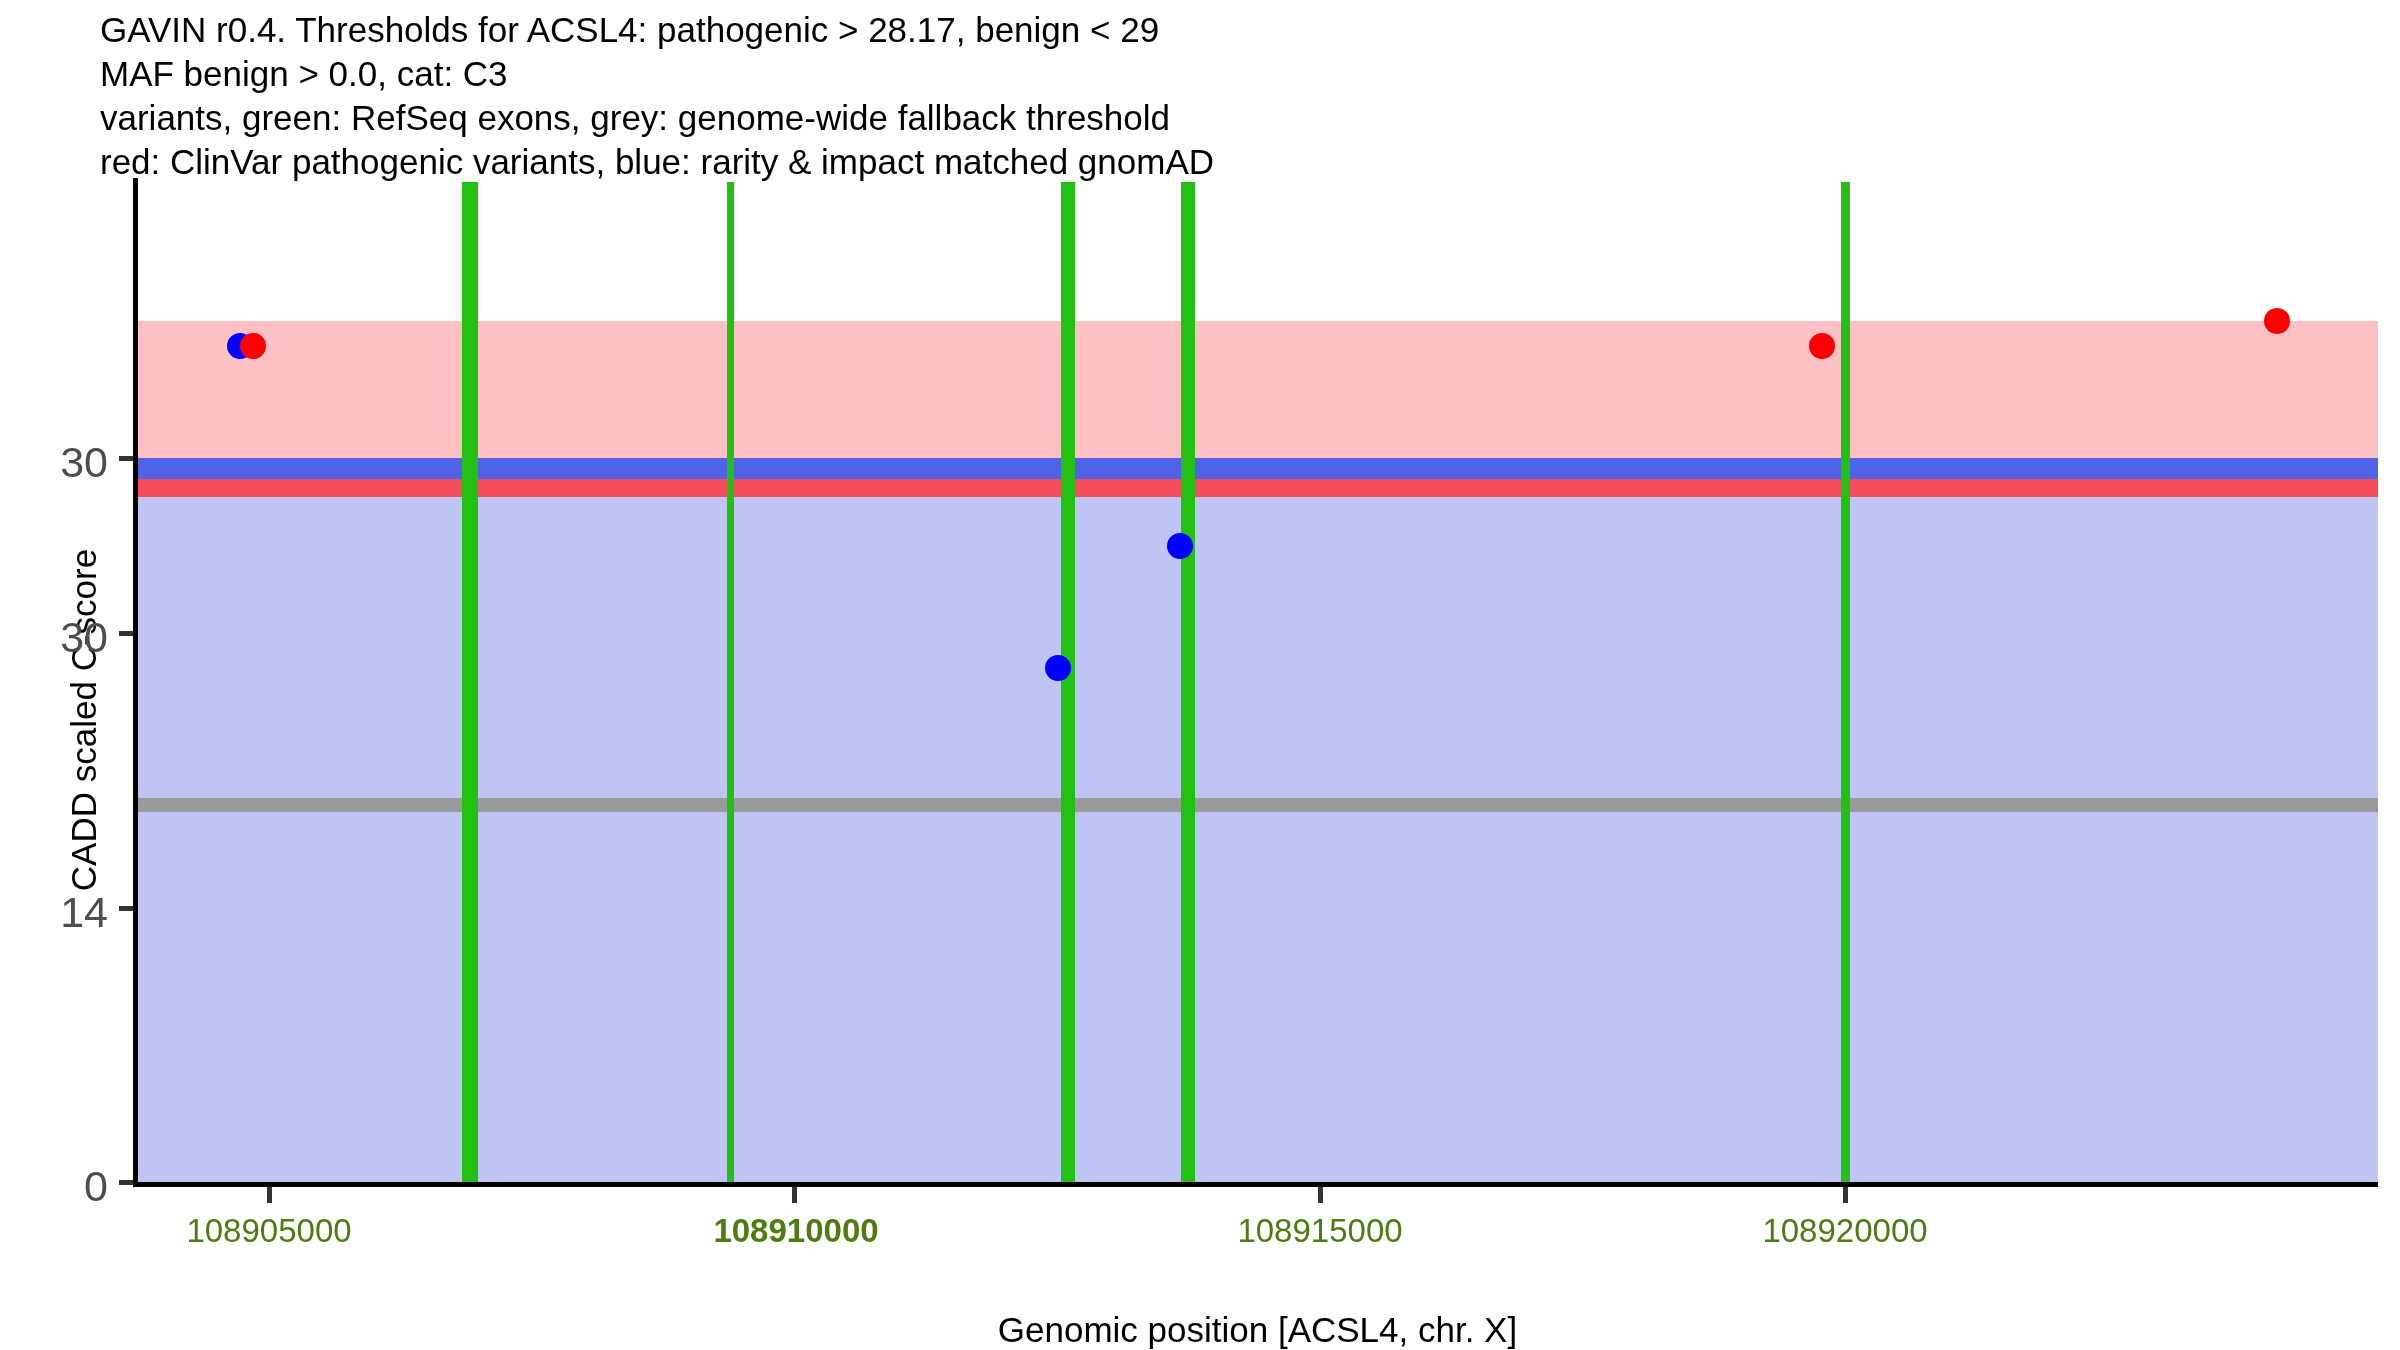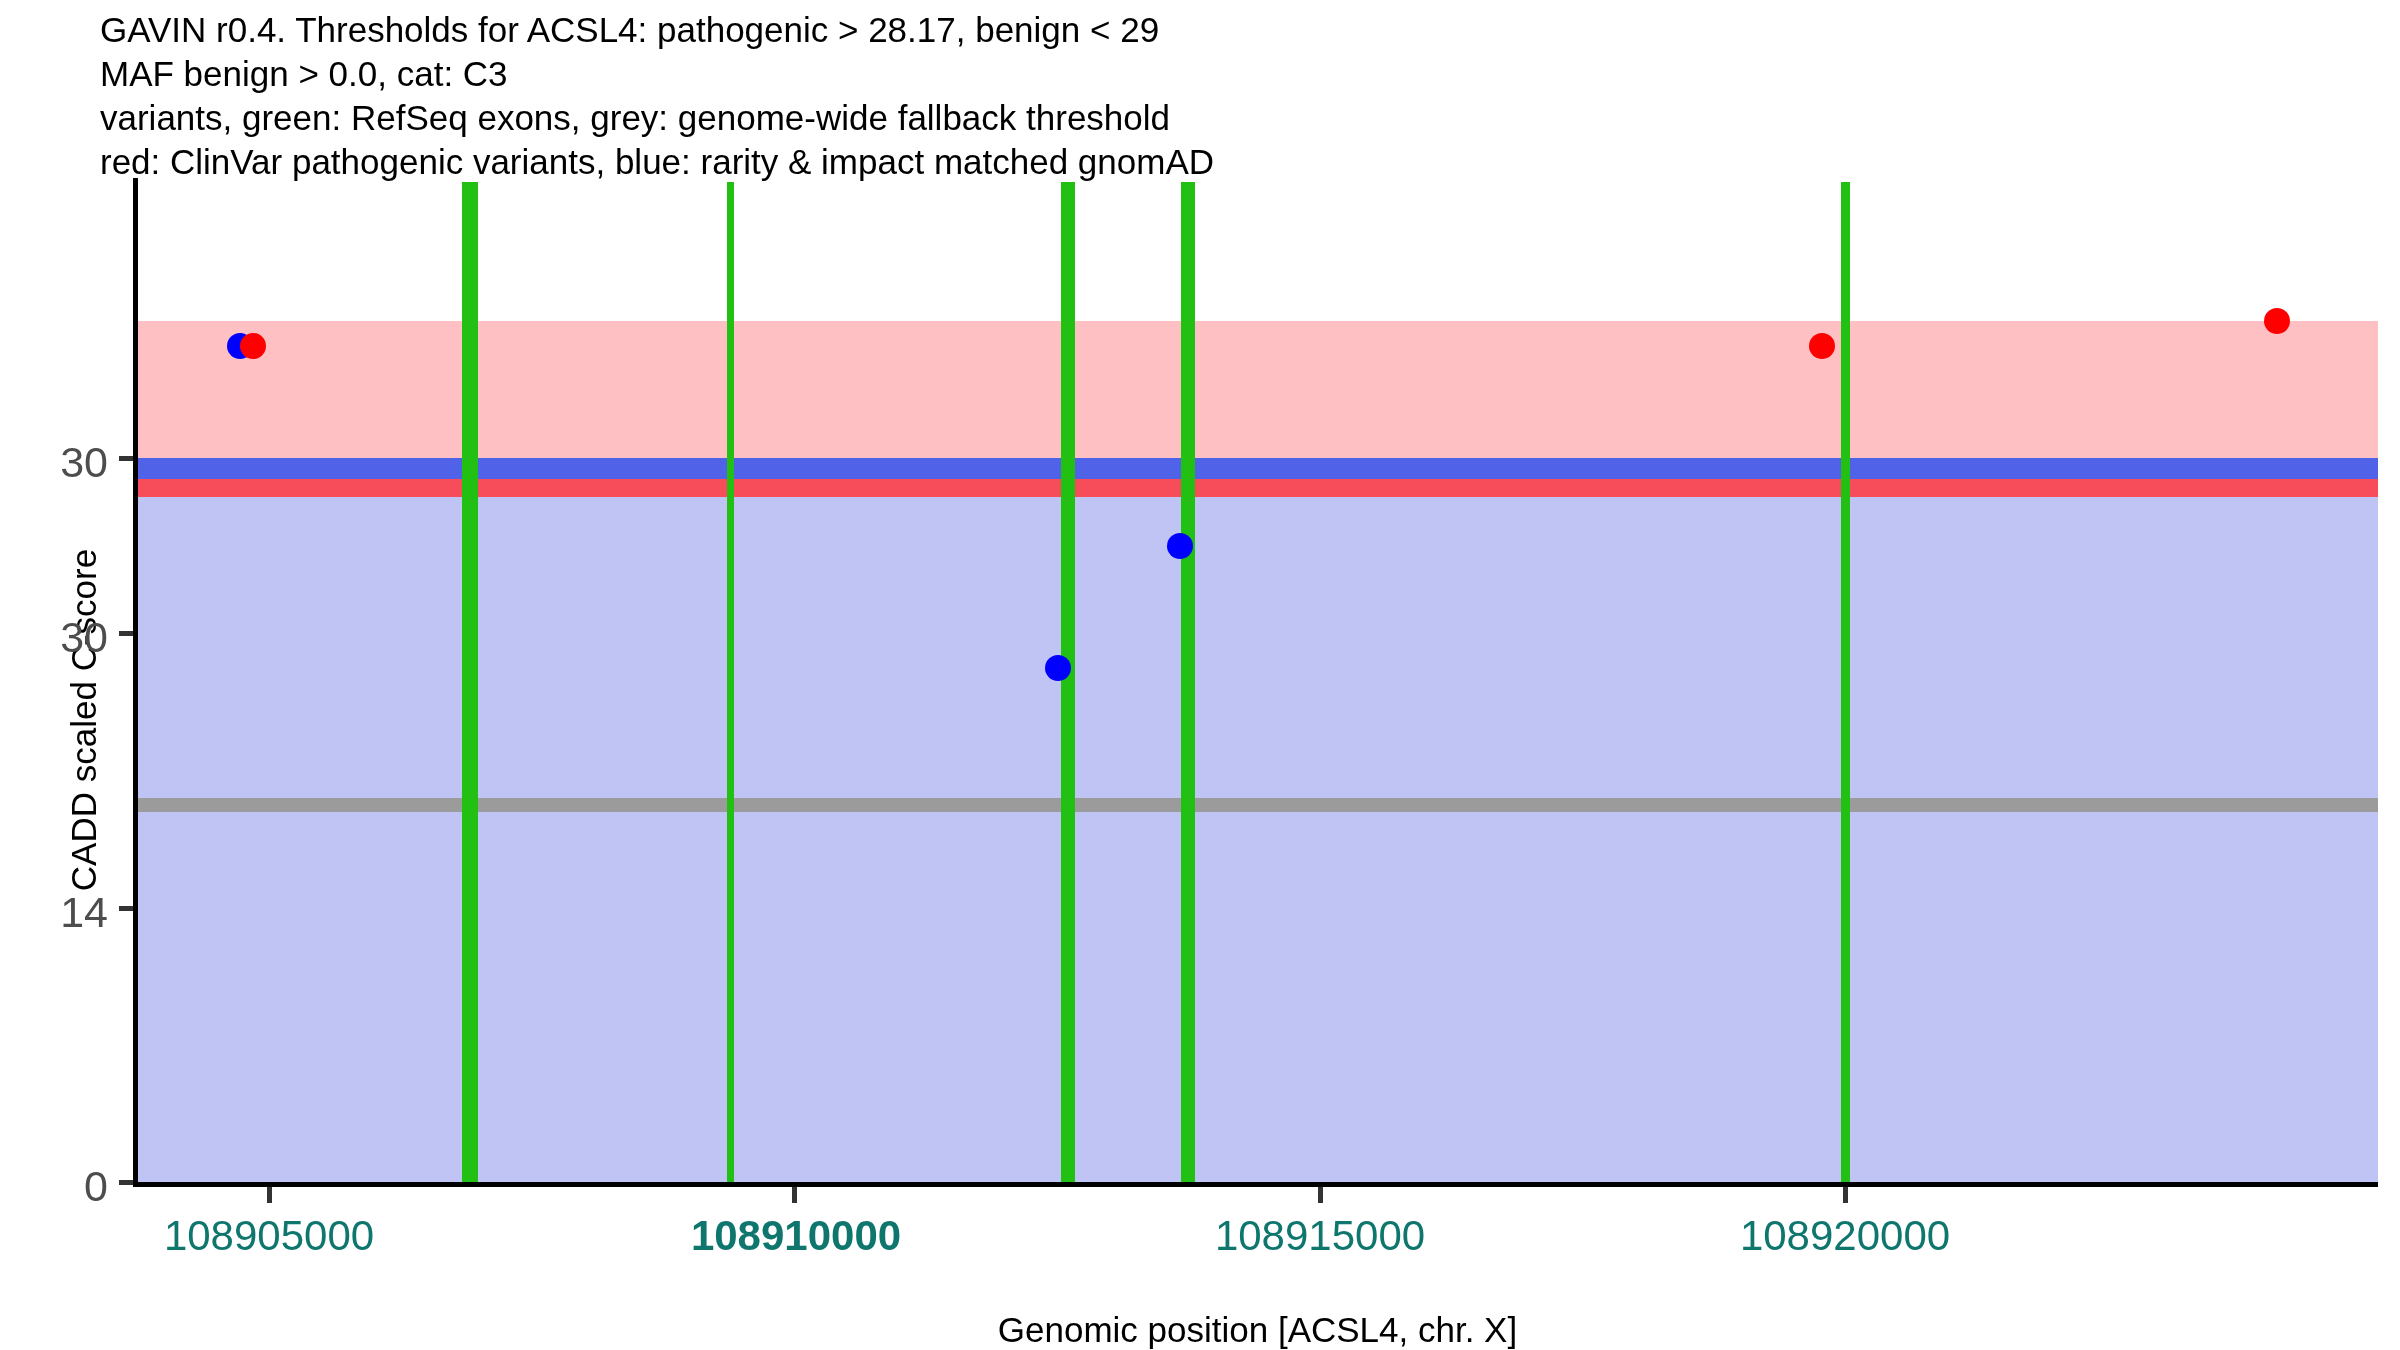"108905000" .xtick-label { color: #0f766e -> #4d7c0f; font-size: 42px -> 33px }
